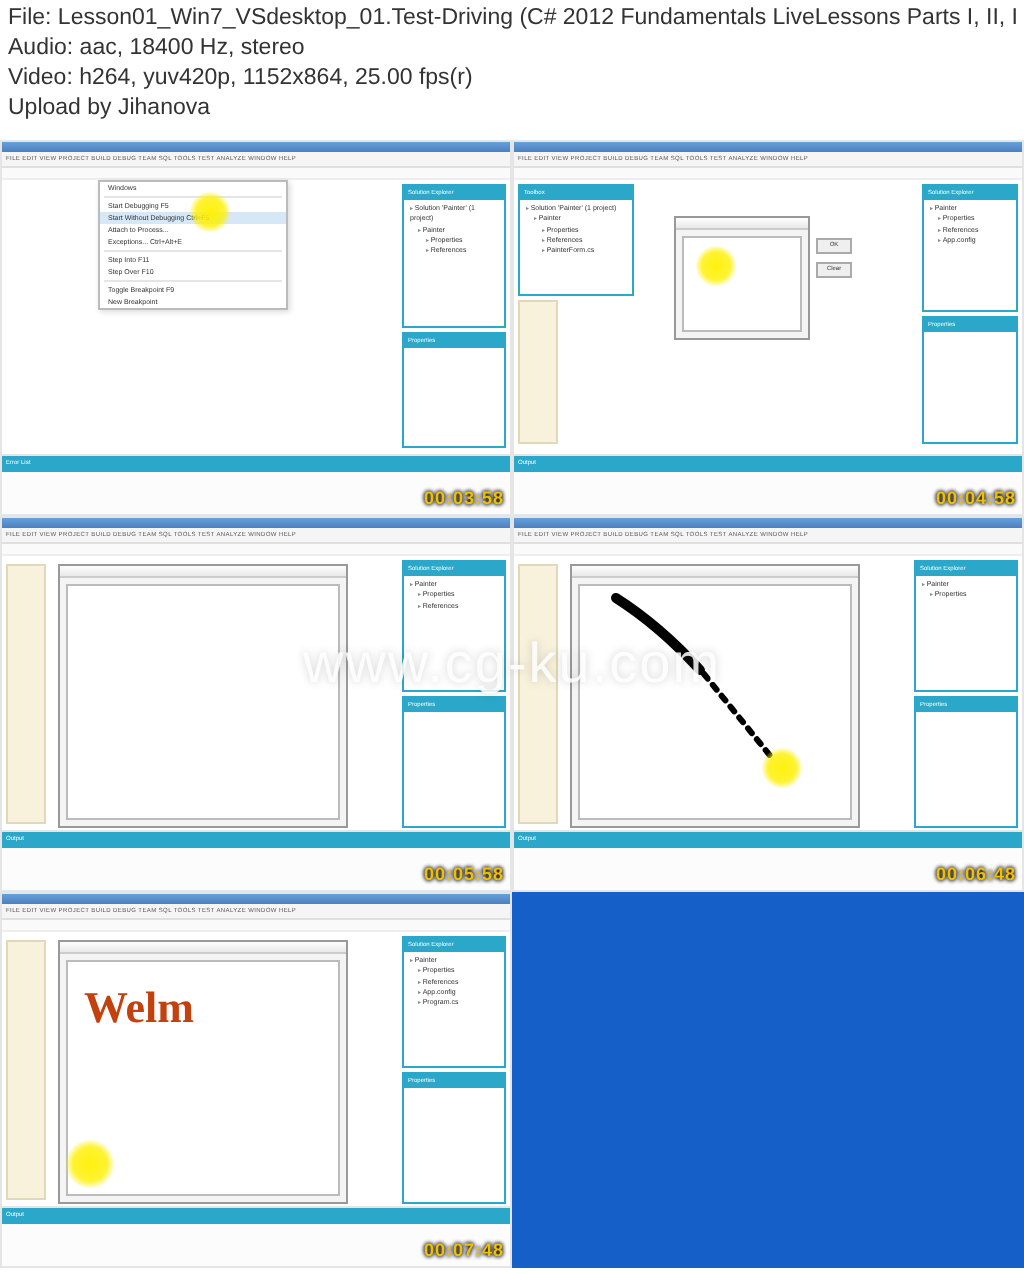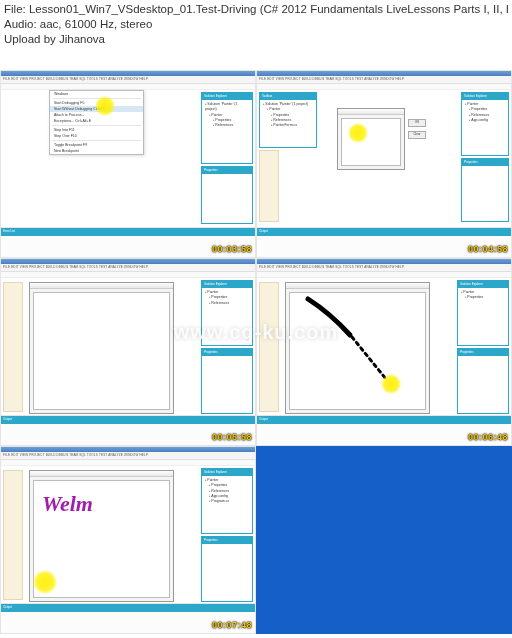"Audio: aac, 61000 Hz, stereo" div { text: 61000 -> 18400 }
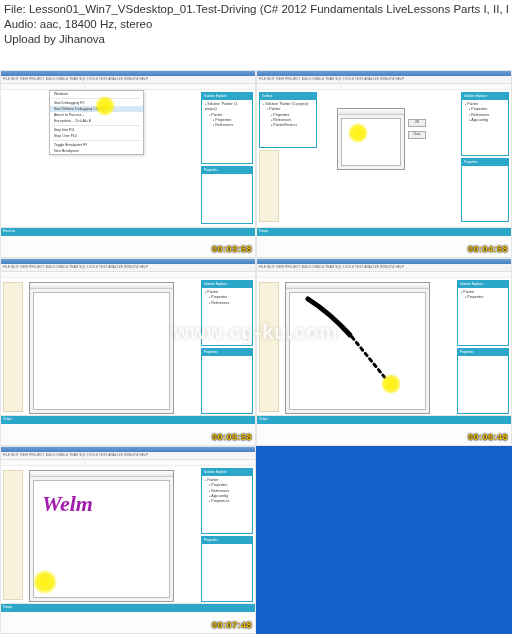"Video: h264, yuv420p, 1152x864, 25.00" div { html: none -> <div>Video: h264, yuv420p, 1152x864, 25.00 fps(r)</div> }
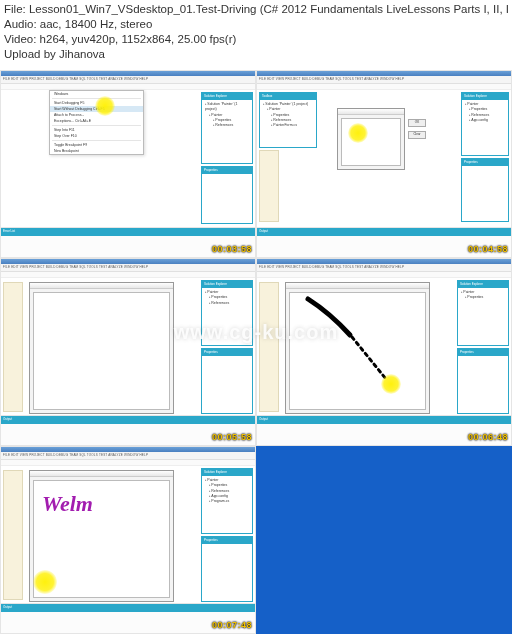"www.cg-ku.com" .watermark { font-size: 20px -> 28px; font-weight: bold -> normal }
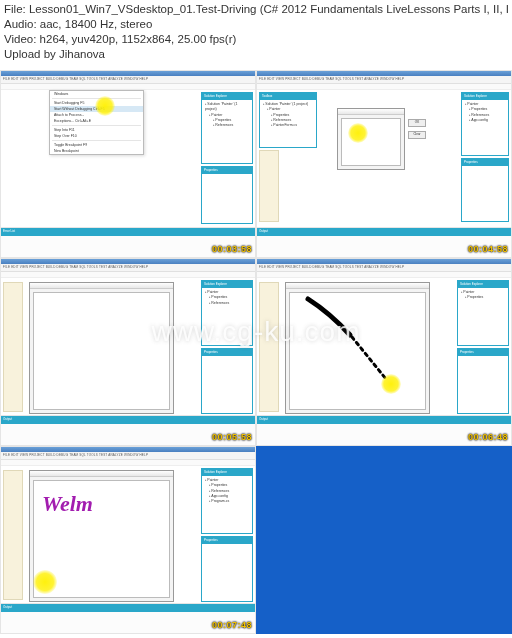"Welm" .handwritten { color: #a21caf -> #c2410c; font-style: italic -> none }
